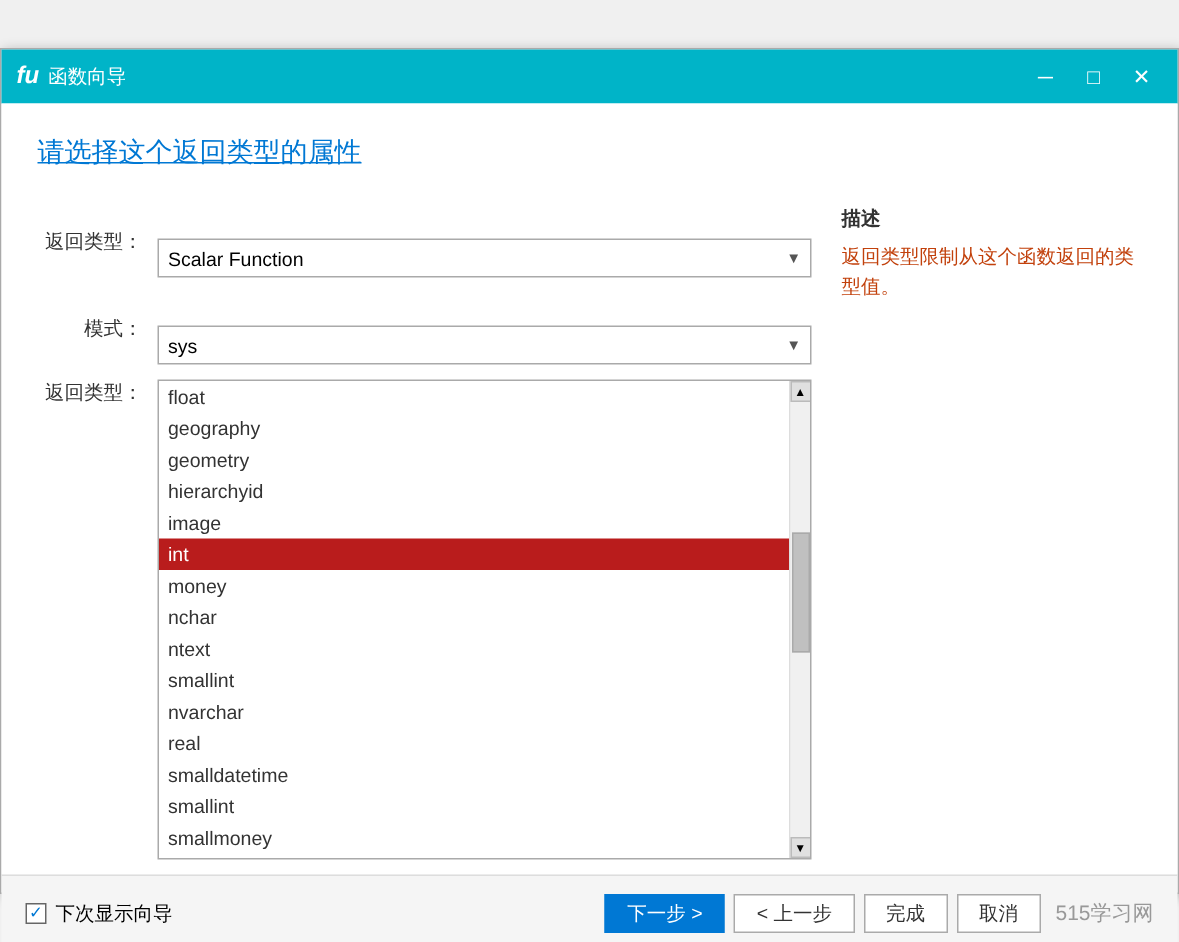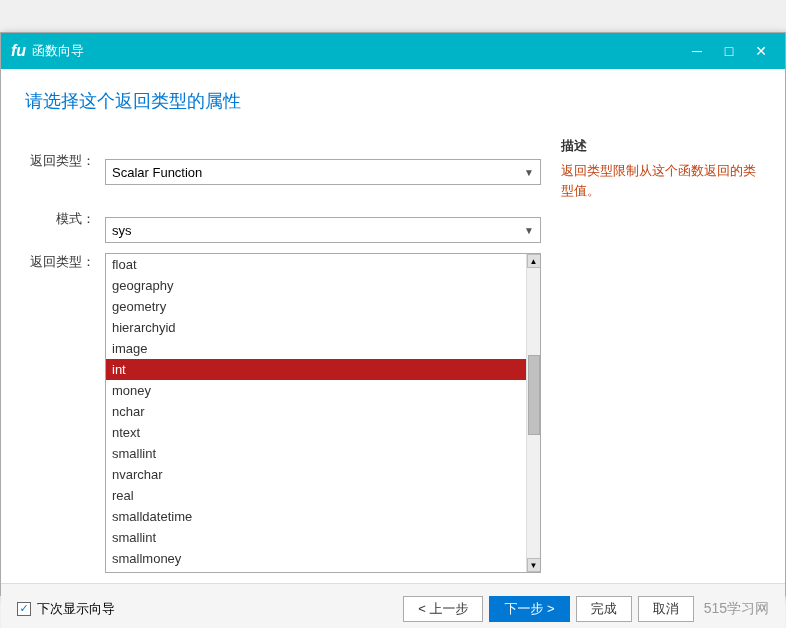"请选择这个返回类型的属性" .page-title { text-decoration: none -> underline }
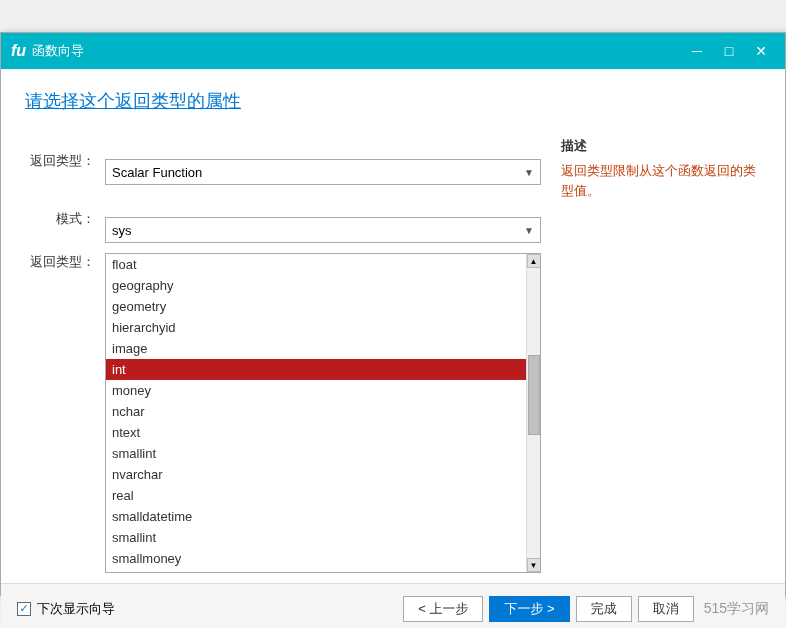"< 上一步" button.btn { order: before "下一步 >" -> after "下一步 >" }
